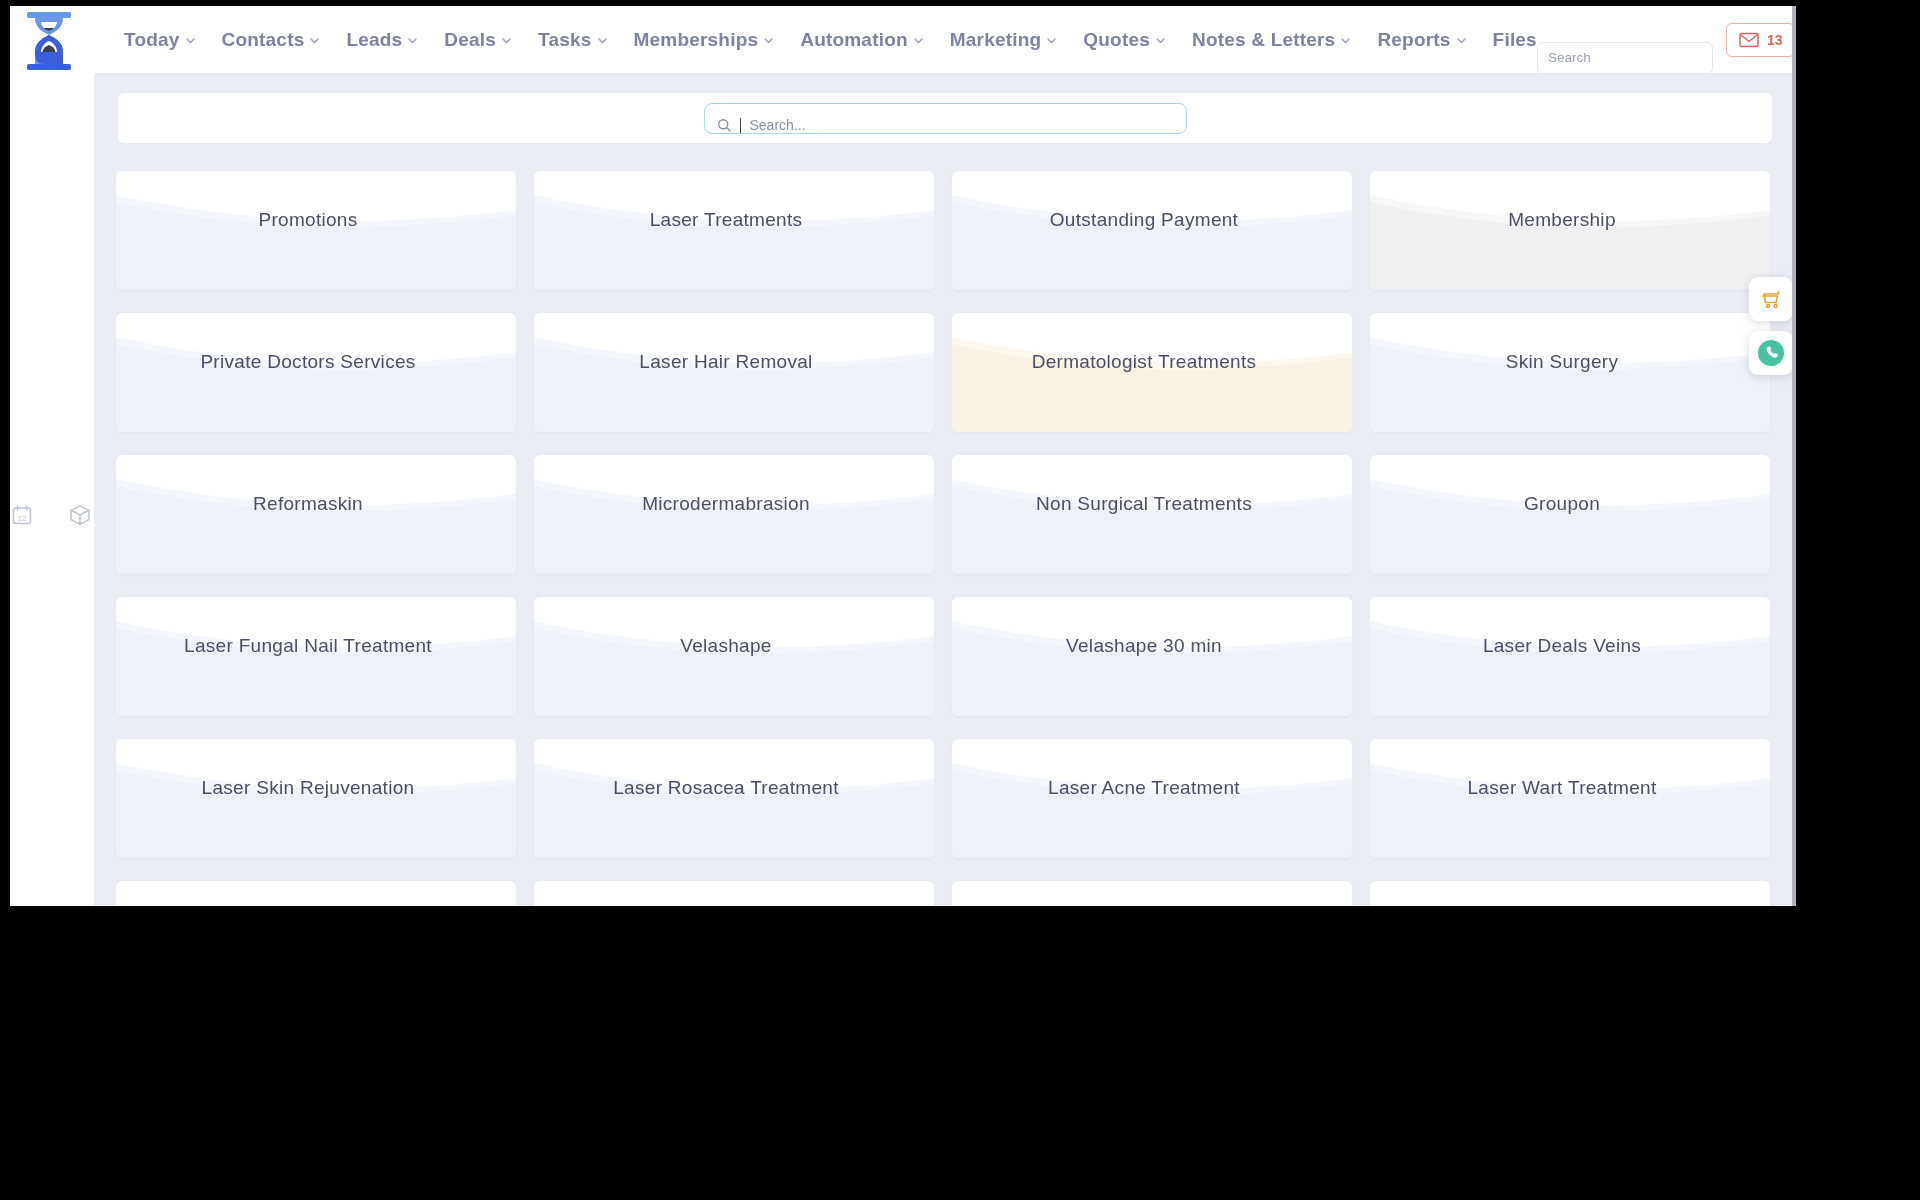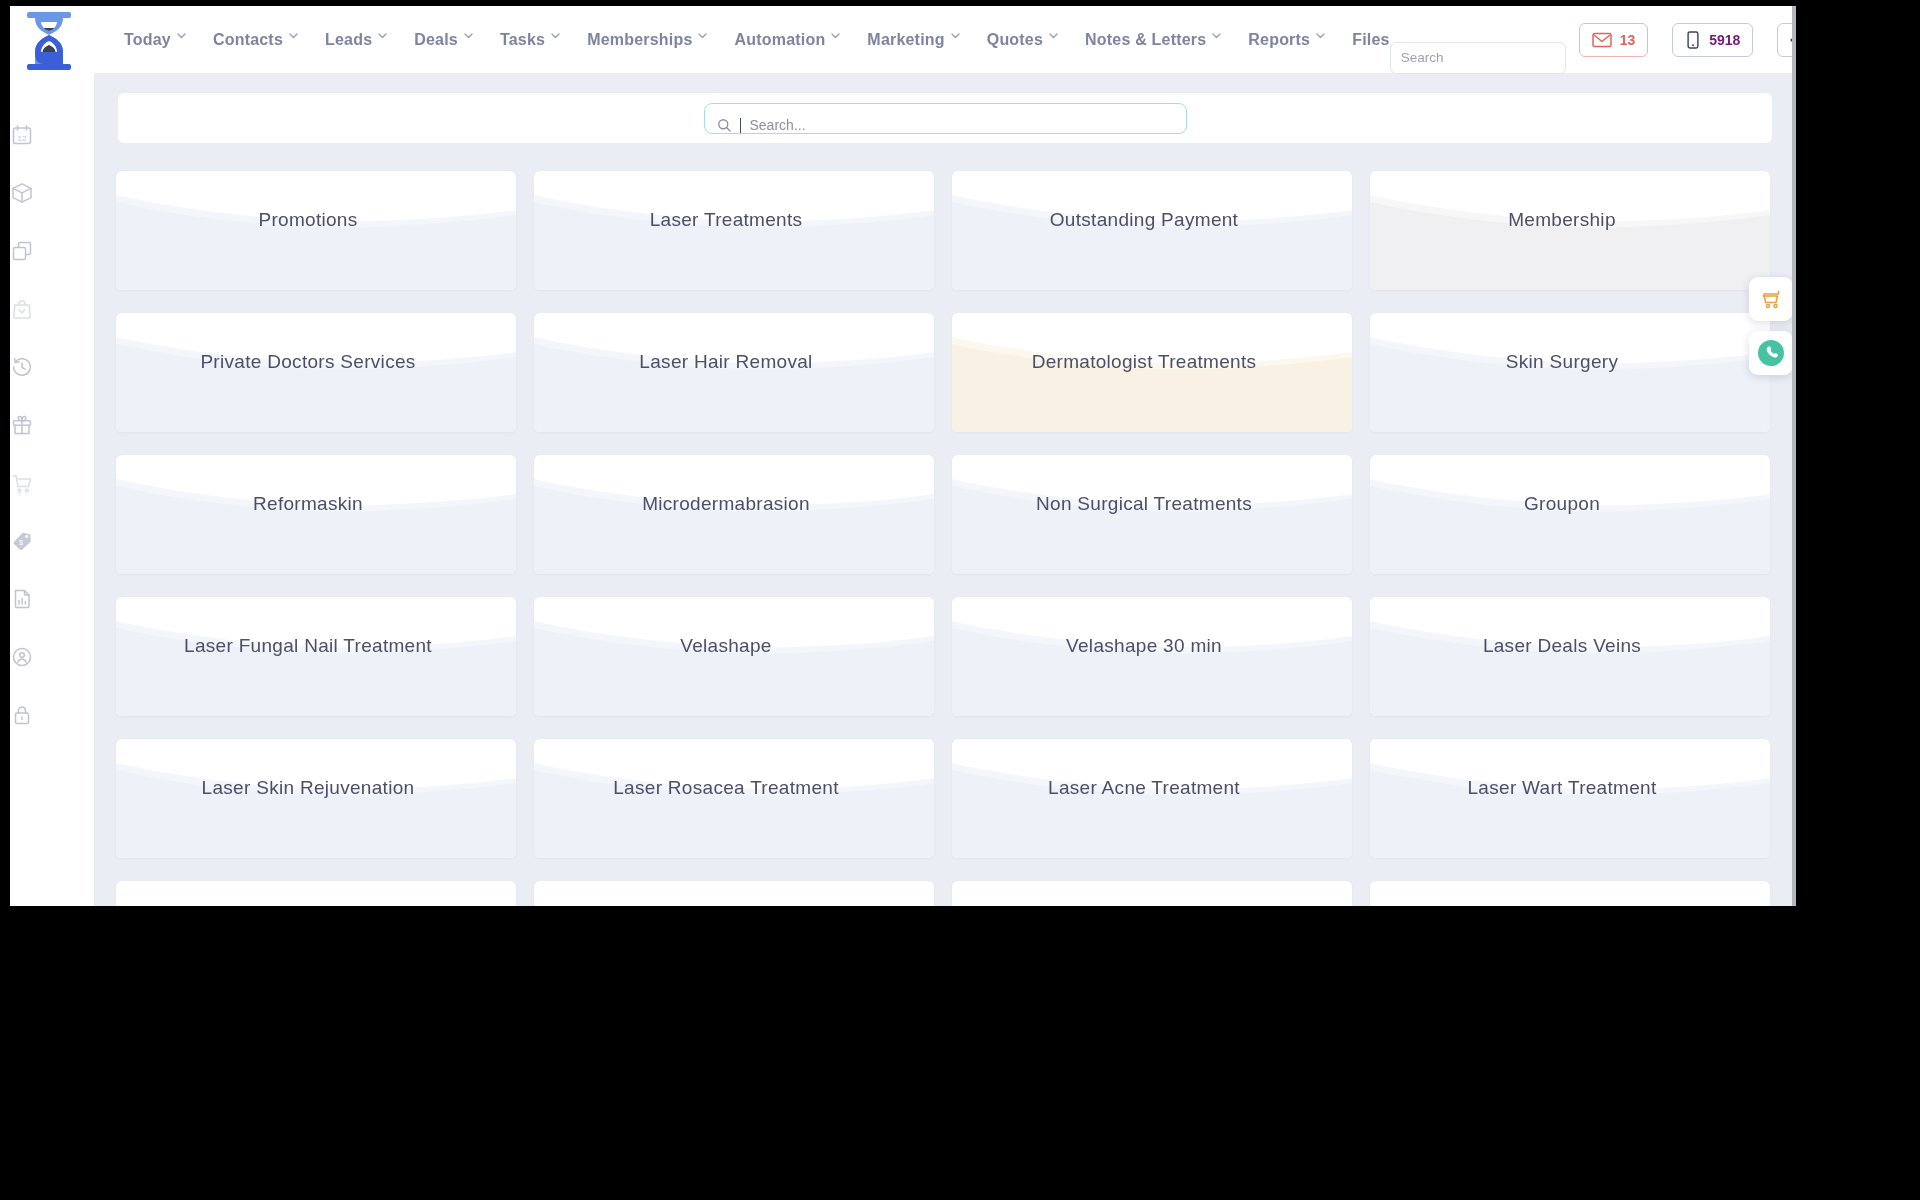"Today" .nav-item { align-items: flex-start -> center; font-size: 16px -> 19px }
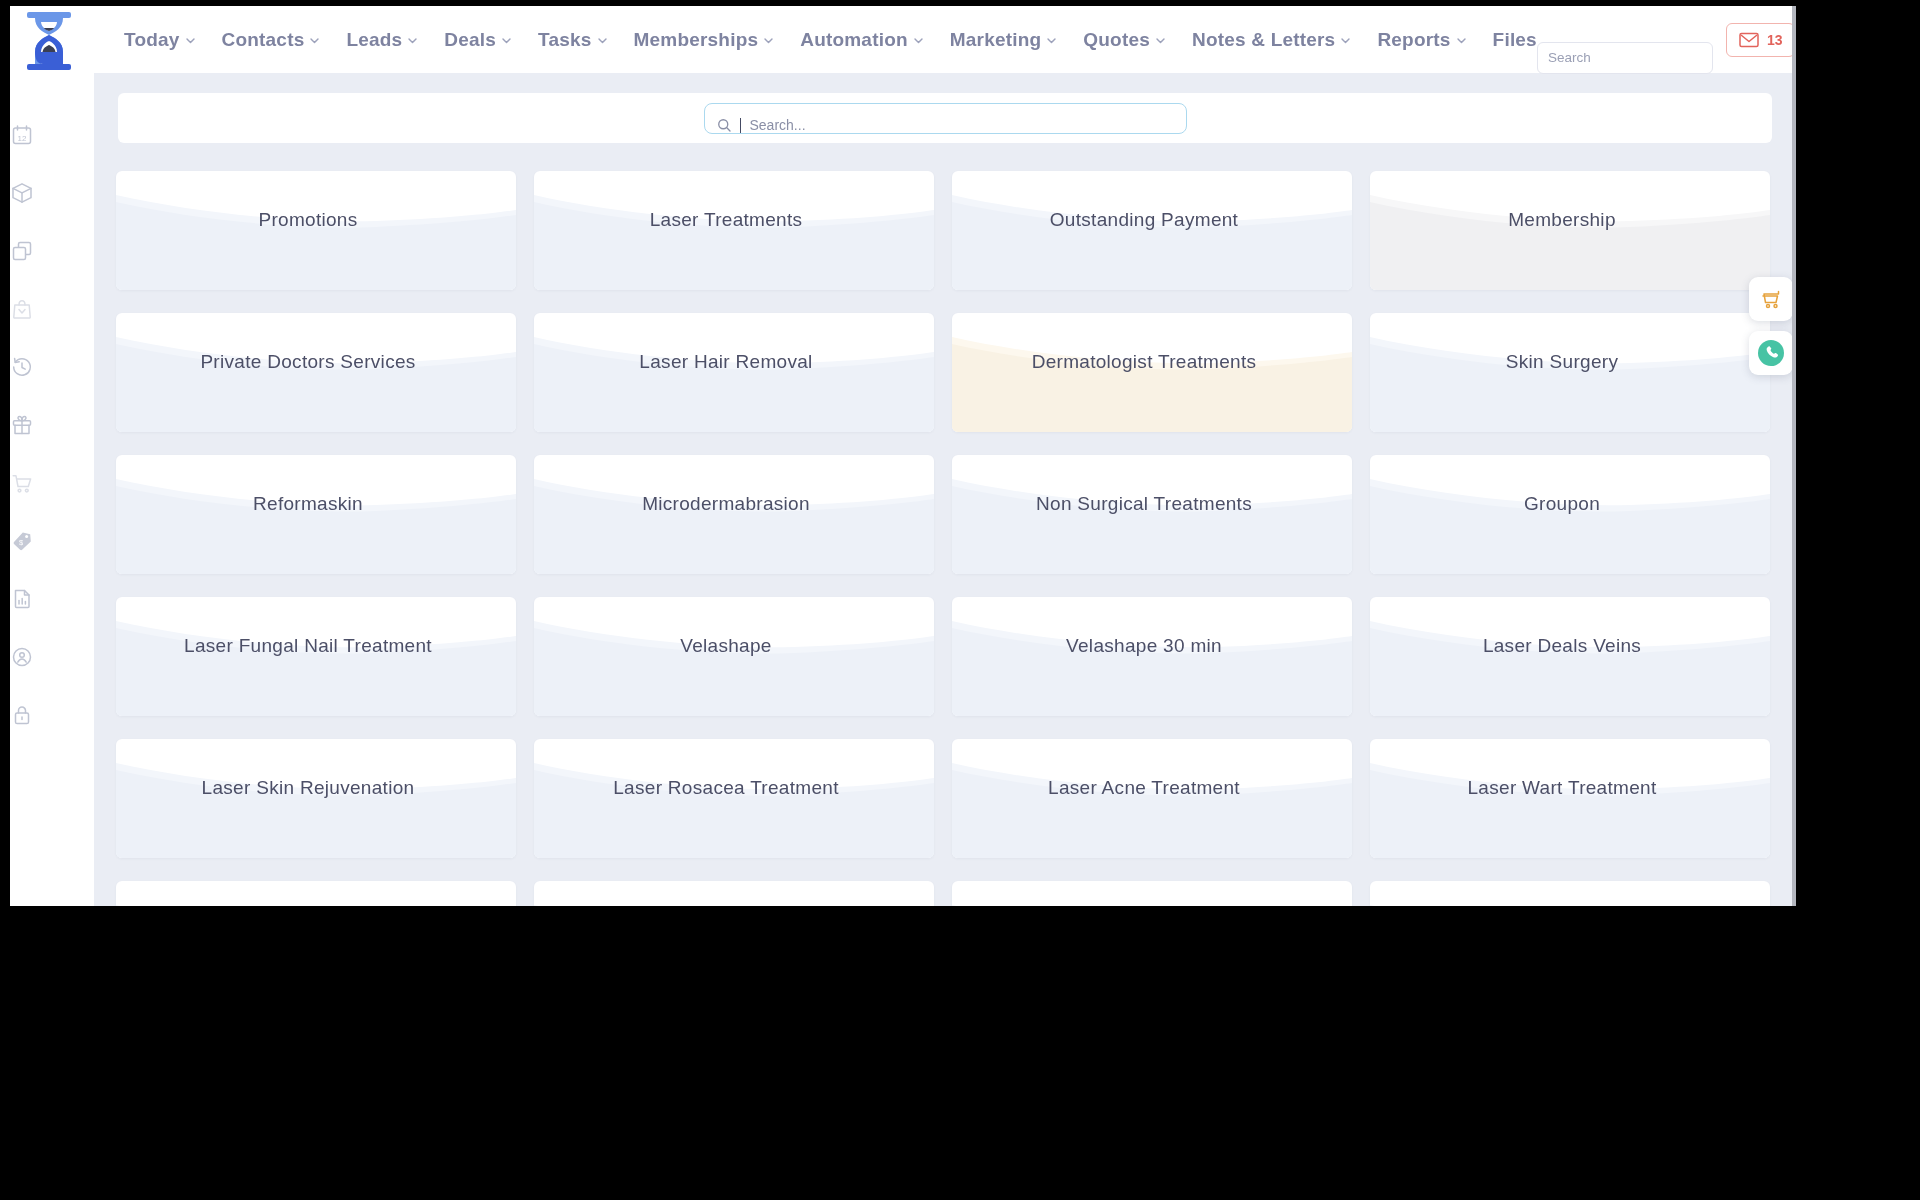"12" .sidebar { align-items: flex-start -> center; flex-direction: column -> row }
